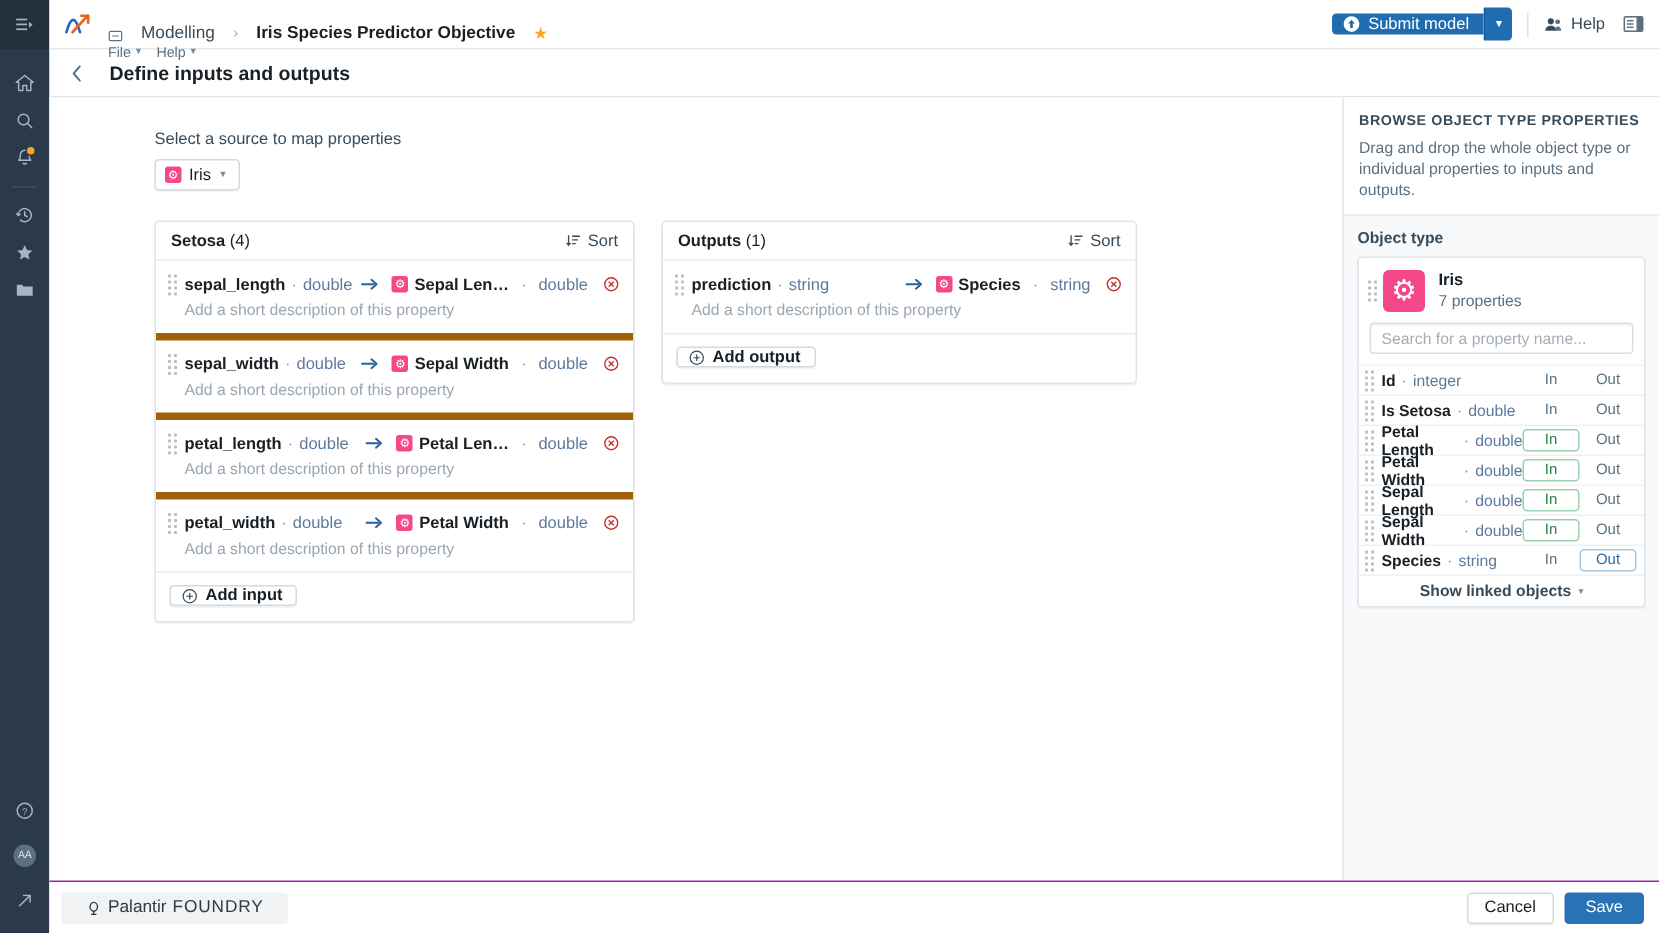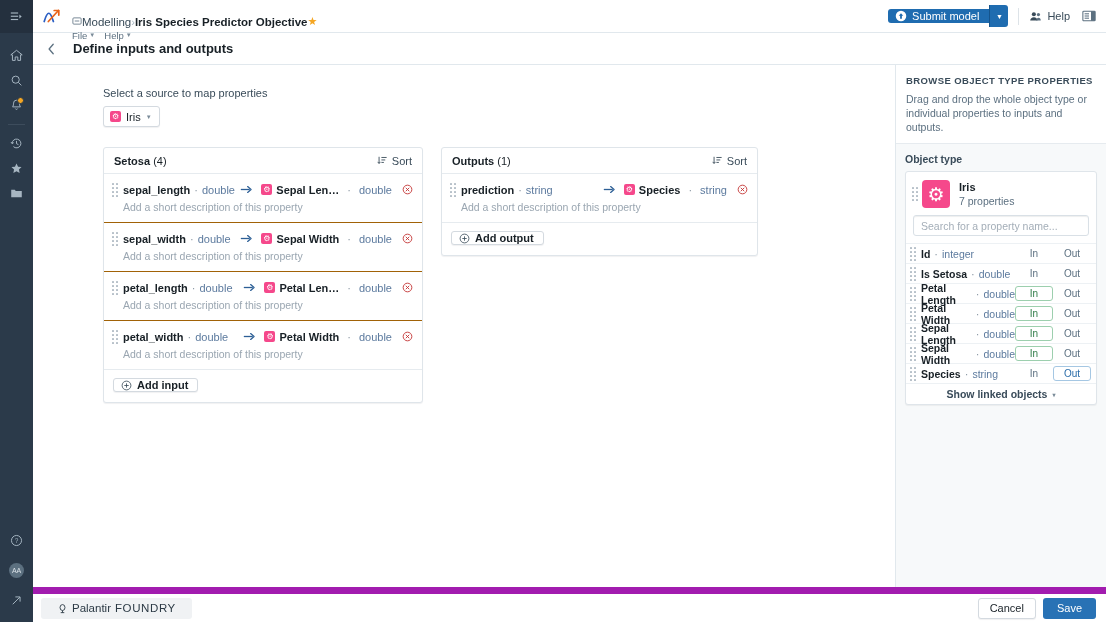"Modelling" .crumbline { align-items: flex-start -> flex-end; gap: 0 -> 12px }
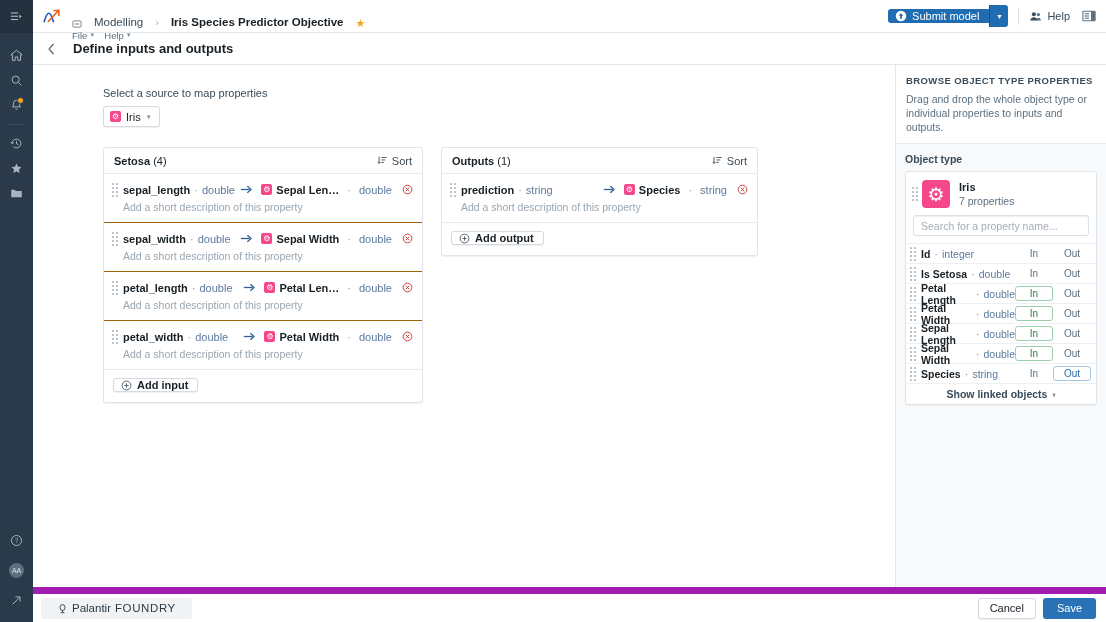"sepal_length" .prow { border-bottom: 1px solid #a16207 -> 5px solid #a16207 }
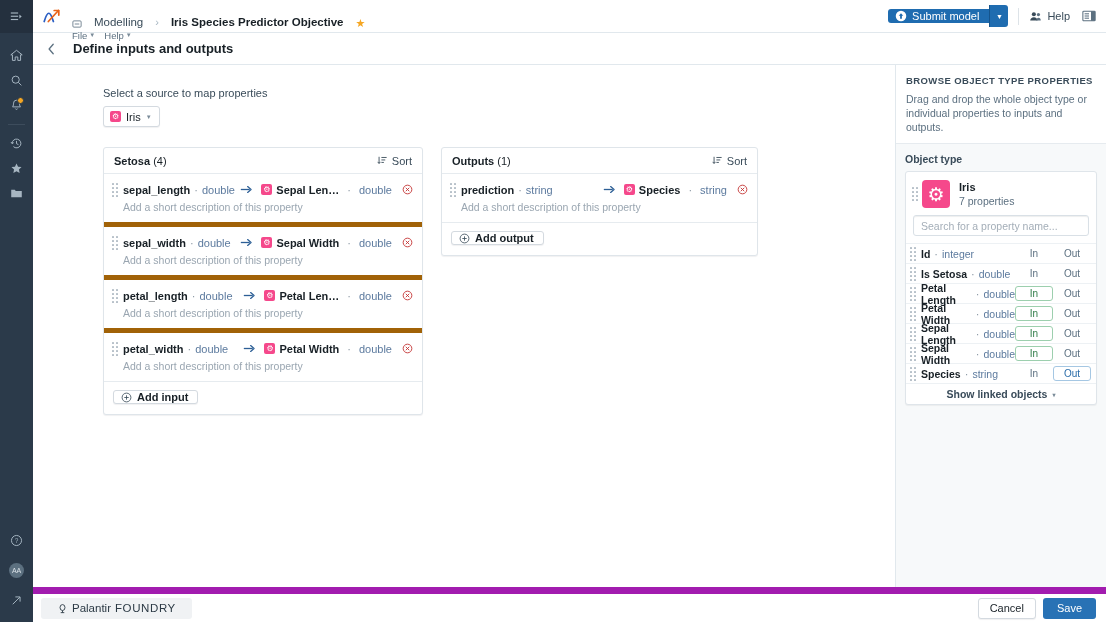"Palantir" .footer { border-top: 7px solid #a21caf -> 1px solid #a21caf }
